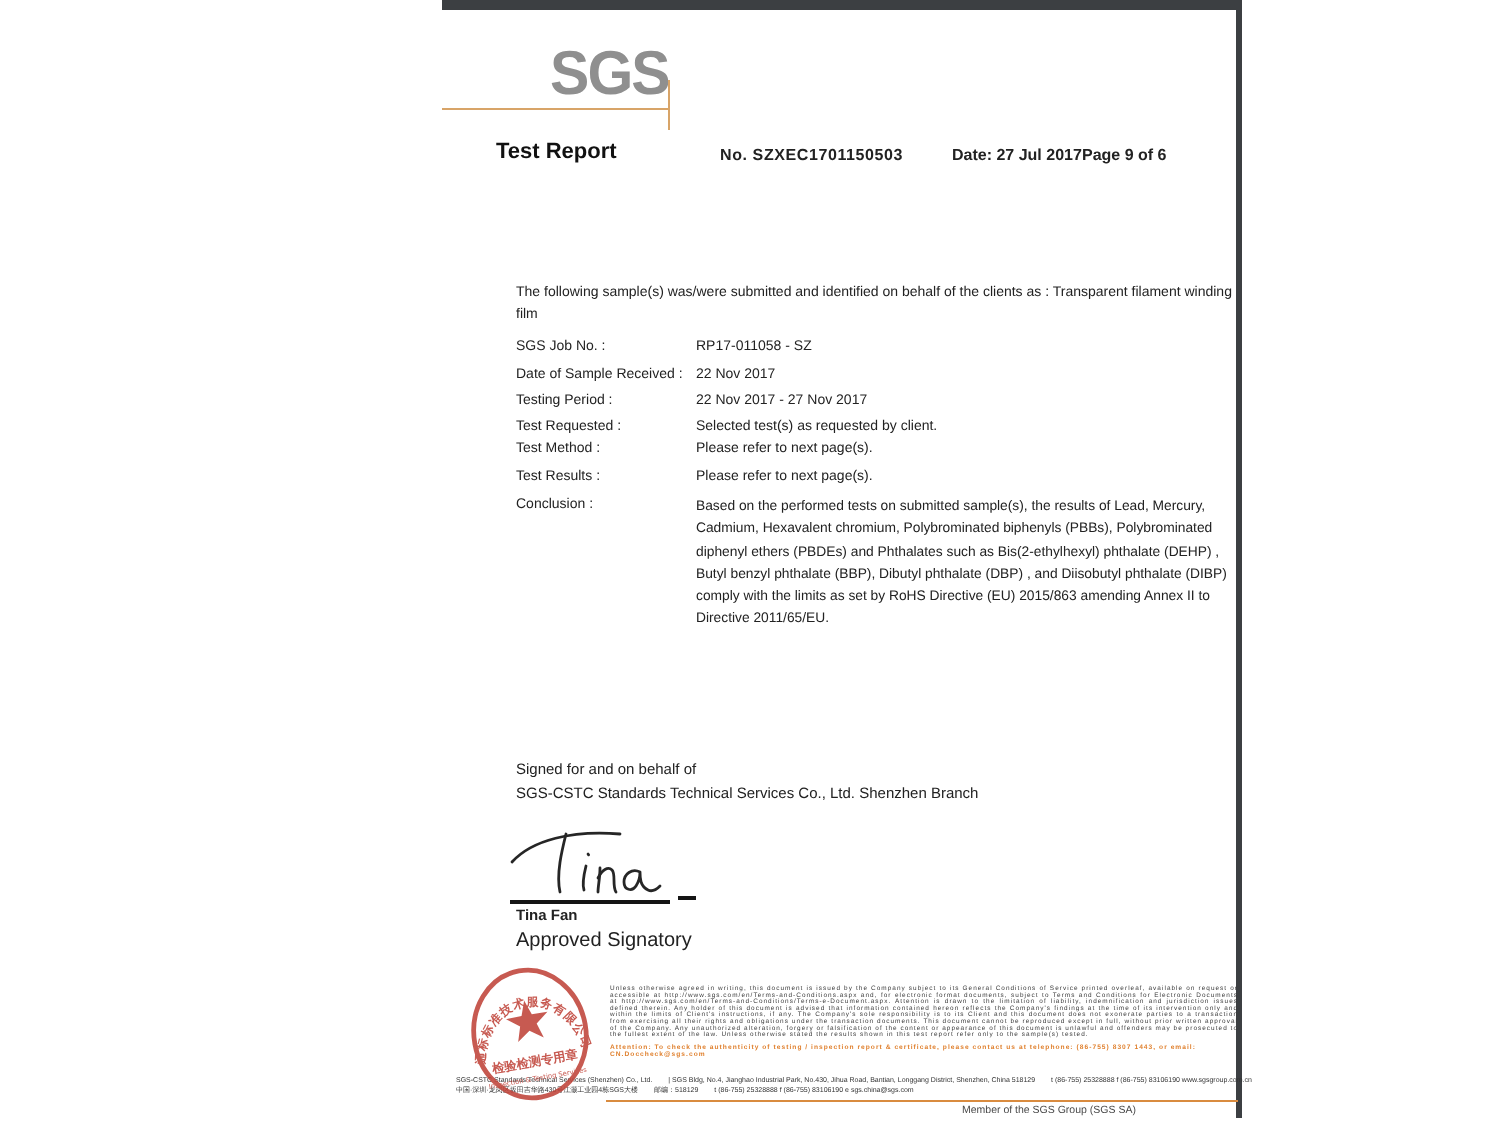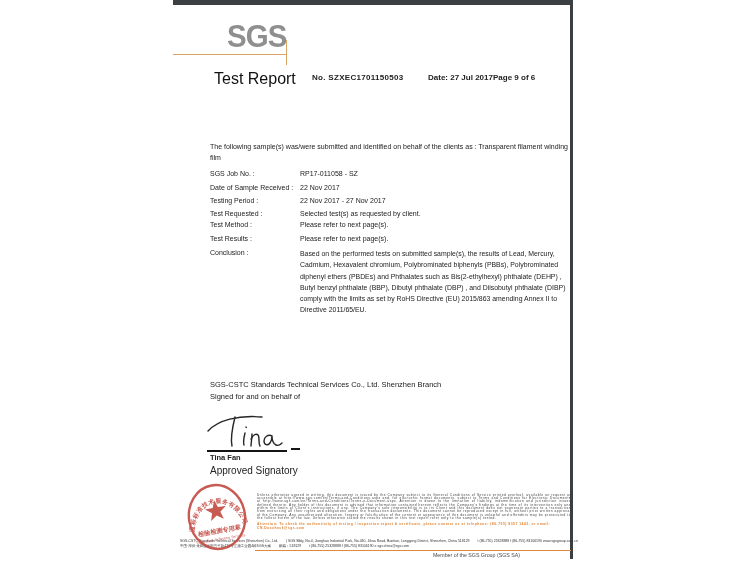"SGS" .page { margin-left: none -> 48px }
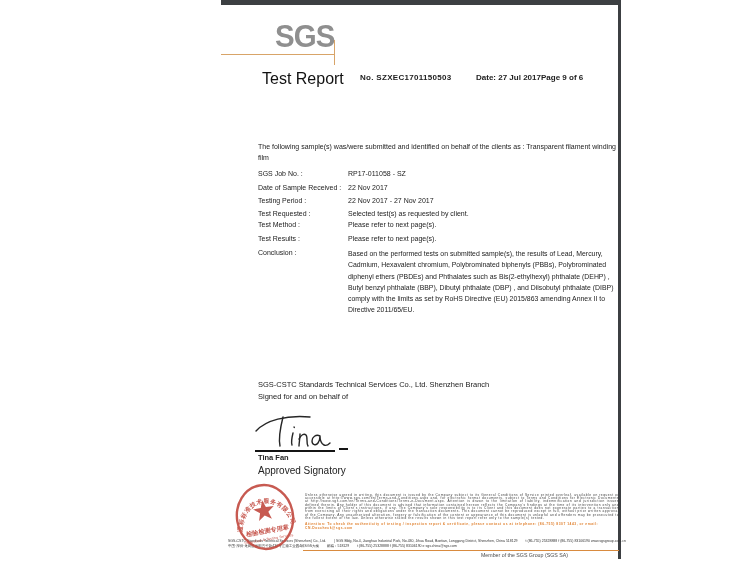"Test Report" .title { font-size: 16px -> 11px; font-weight: normal -> bold; left: 214px -> 200px }
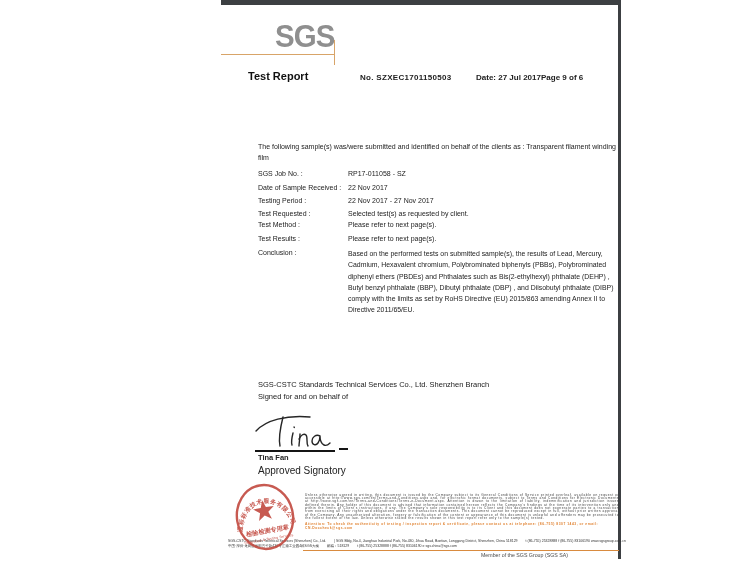"SGS-CSTC Standards Technical Services Co., Ltd." div { order: before "Signed for and on behalf" -> after "Signed for and on behalf" }
